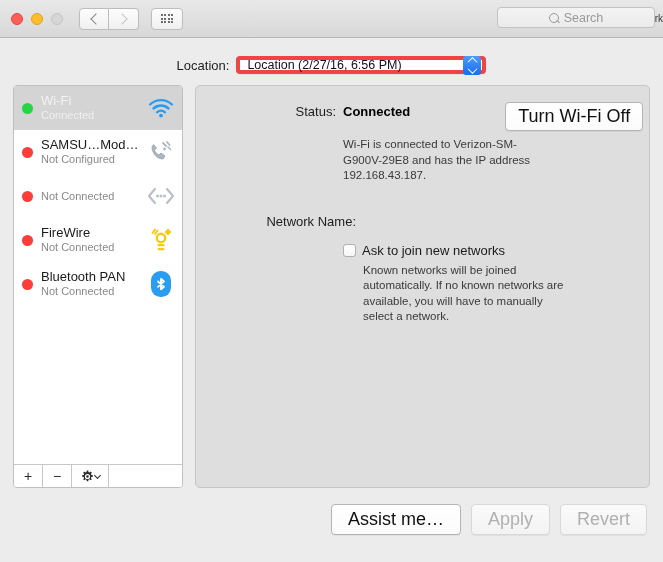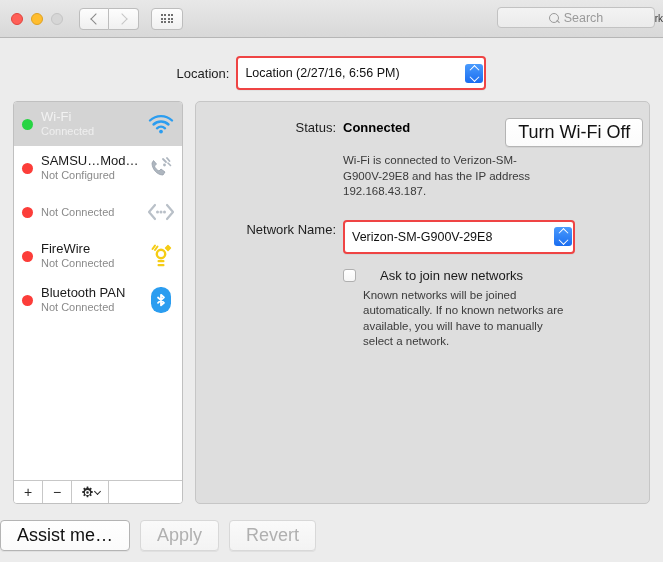"Location (2/27/16, 6:56 PM)" .popup { border: 2px solid #ef4444 -> 4px solid #ef4444; height: 34px -> 18px }
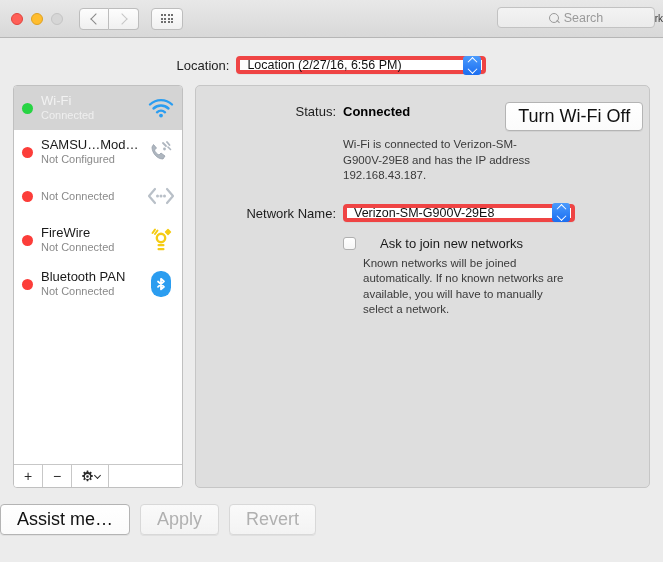"Network Name:" div.field-row { margin-top: 20px -> 28px; padding-left: none -> 20px }
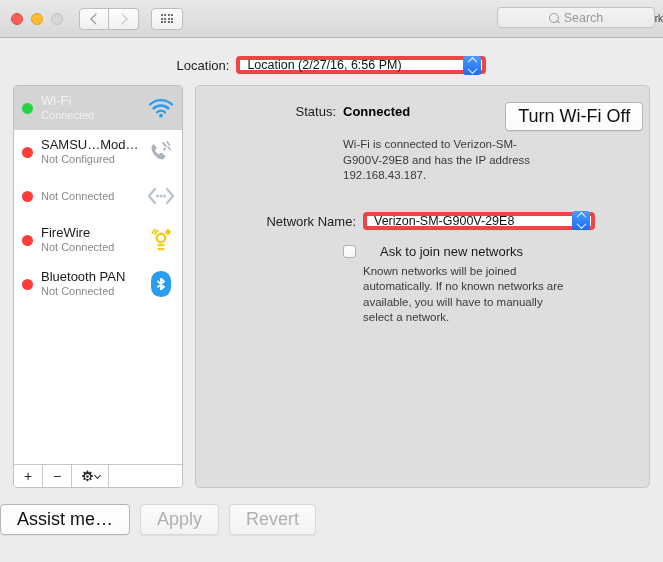"Verizon-SM-G900V-29E8" span.field-value { html: <span> <div> <span>Verizon-SM-G900V-29E8</span> <span> <span></span> <span></span> </span> </div> </span> -> none }
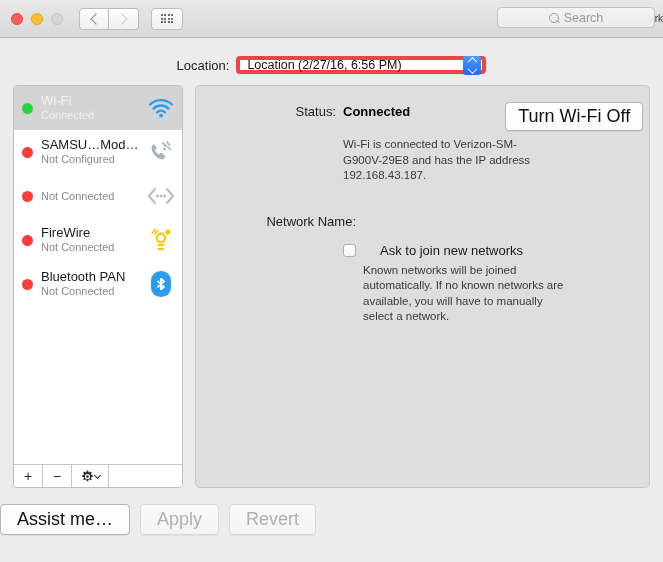"Ask to join new networks" .check-row { gap: 24px -> 6px }
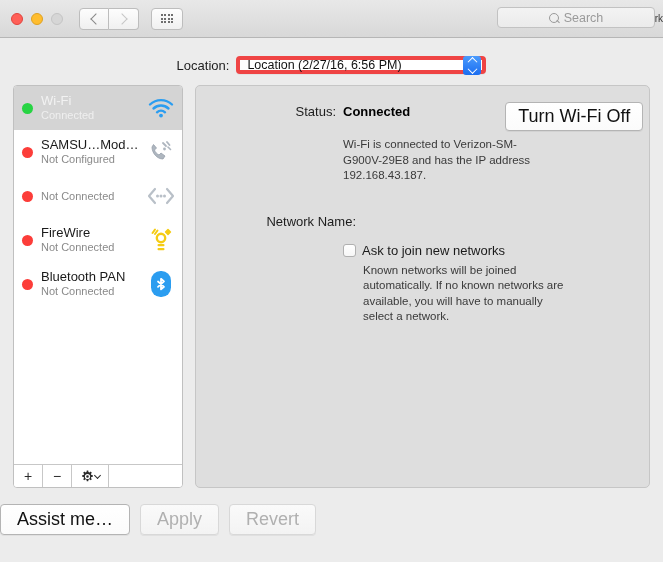"Assist me…" .window-footer { justify-content: flex-start -> flex-end }
